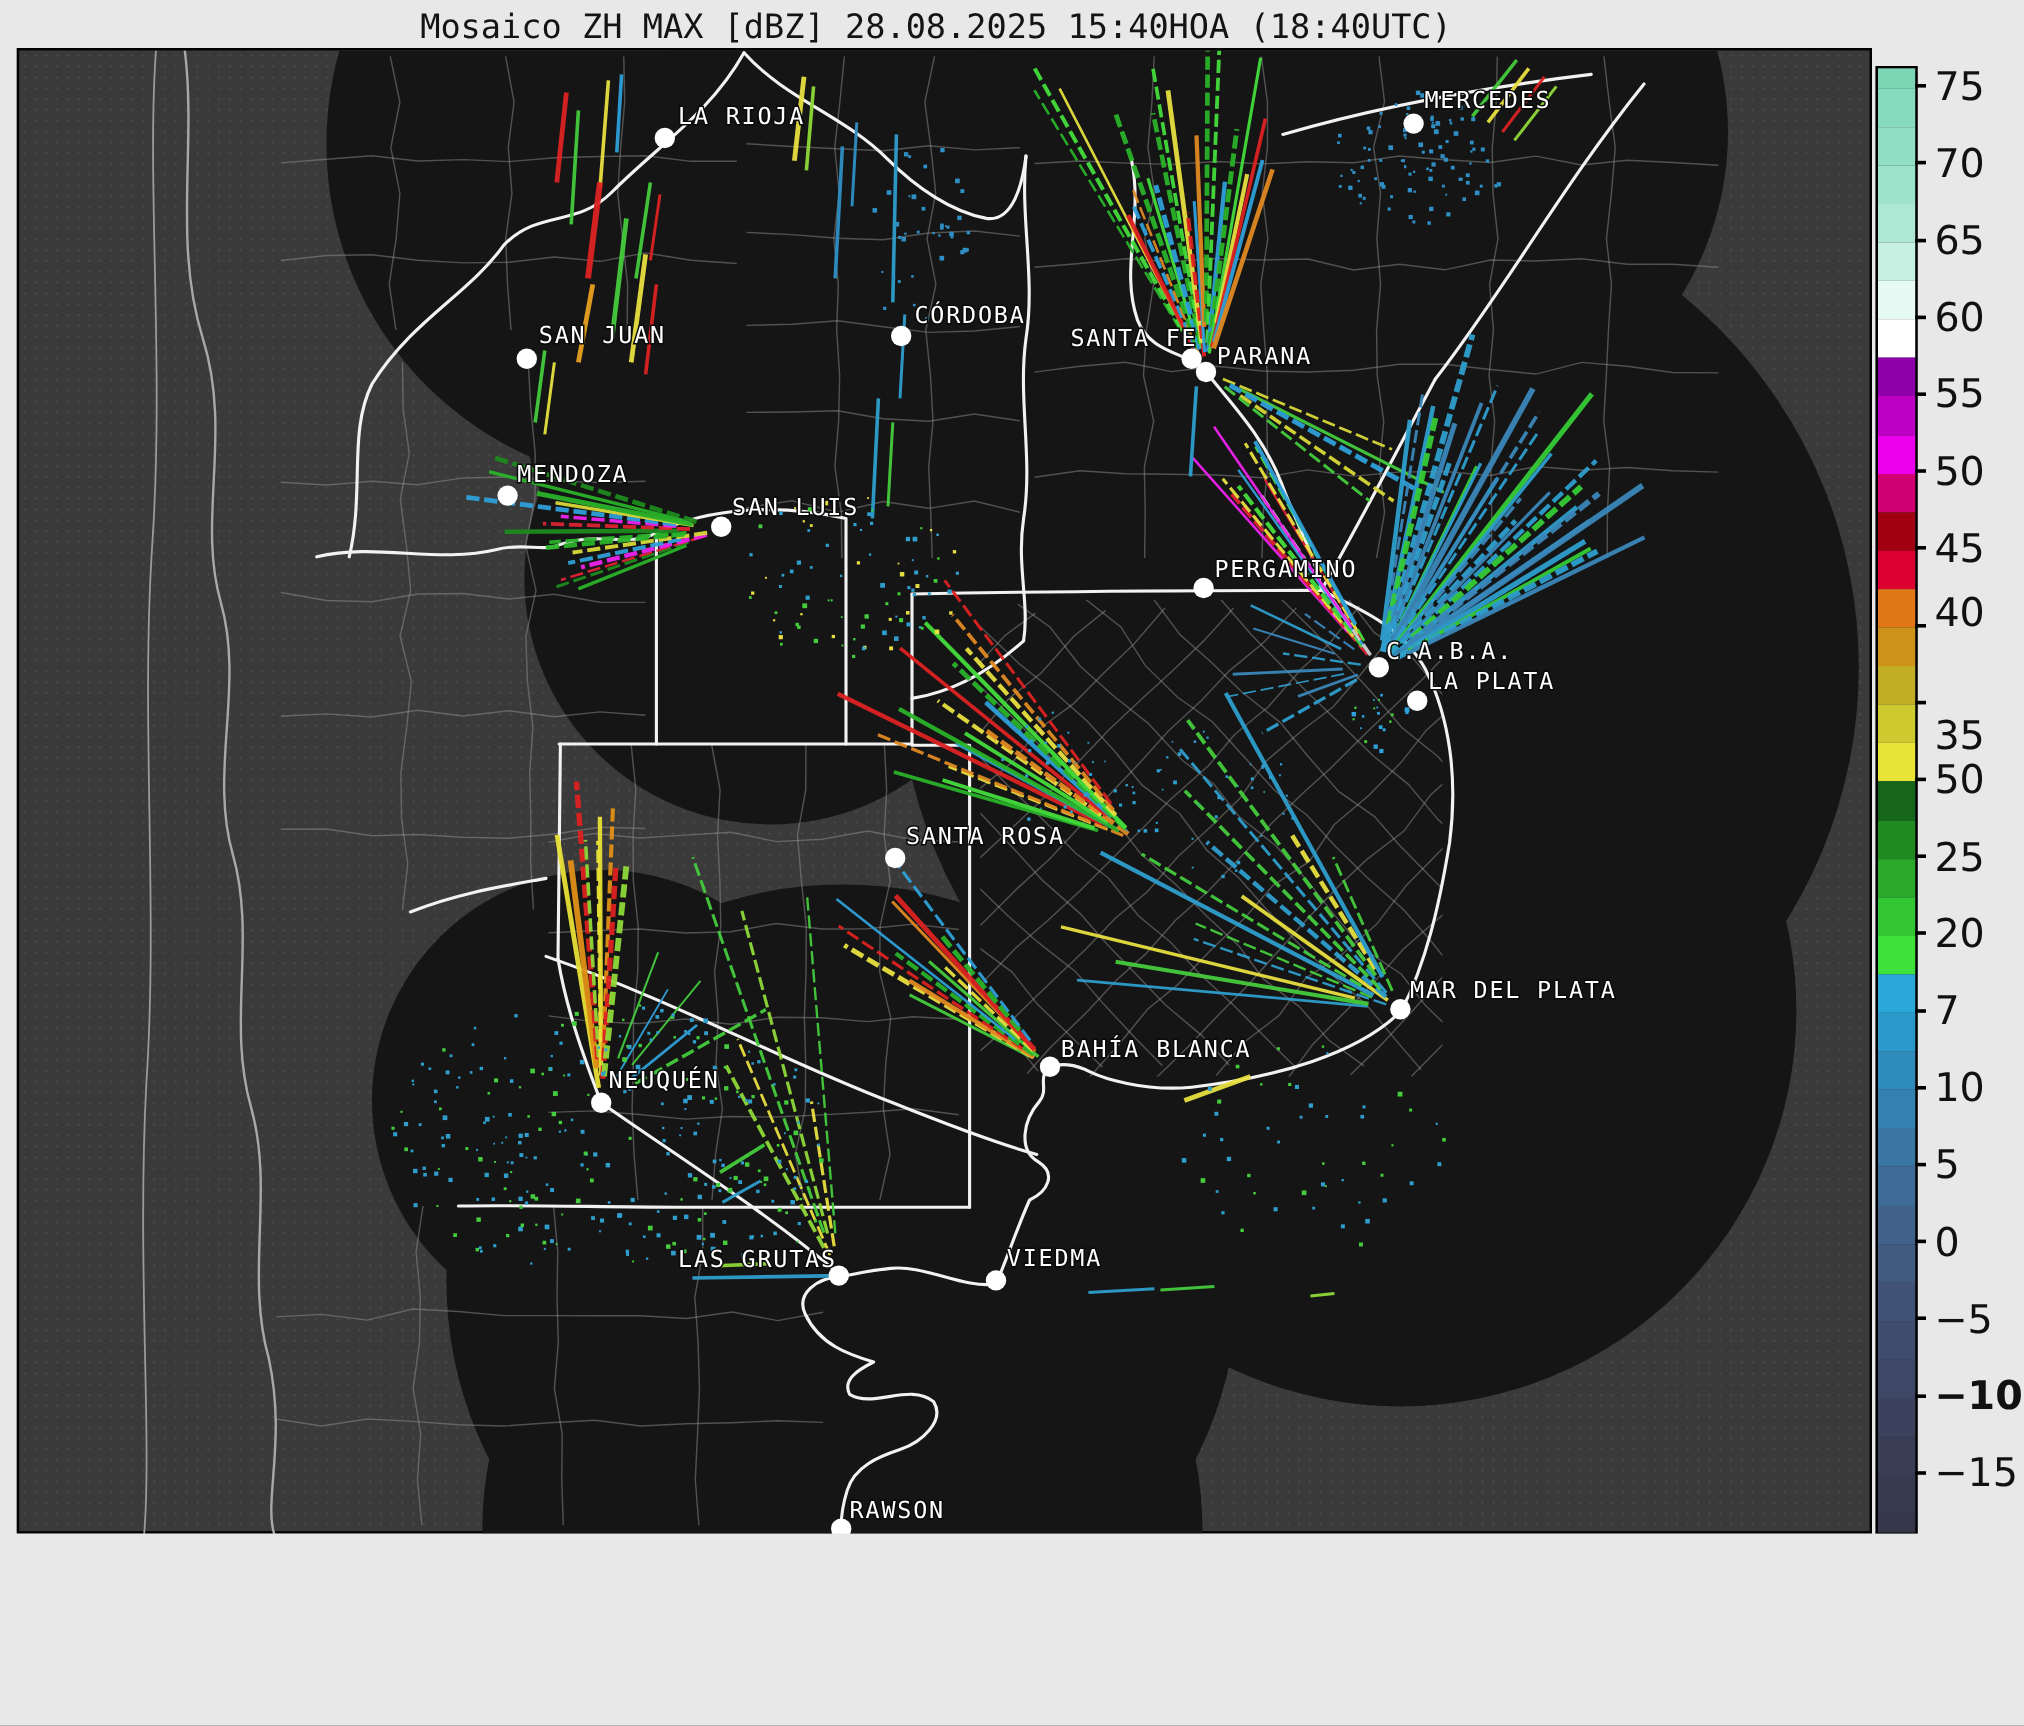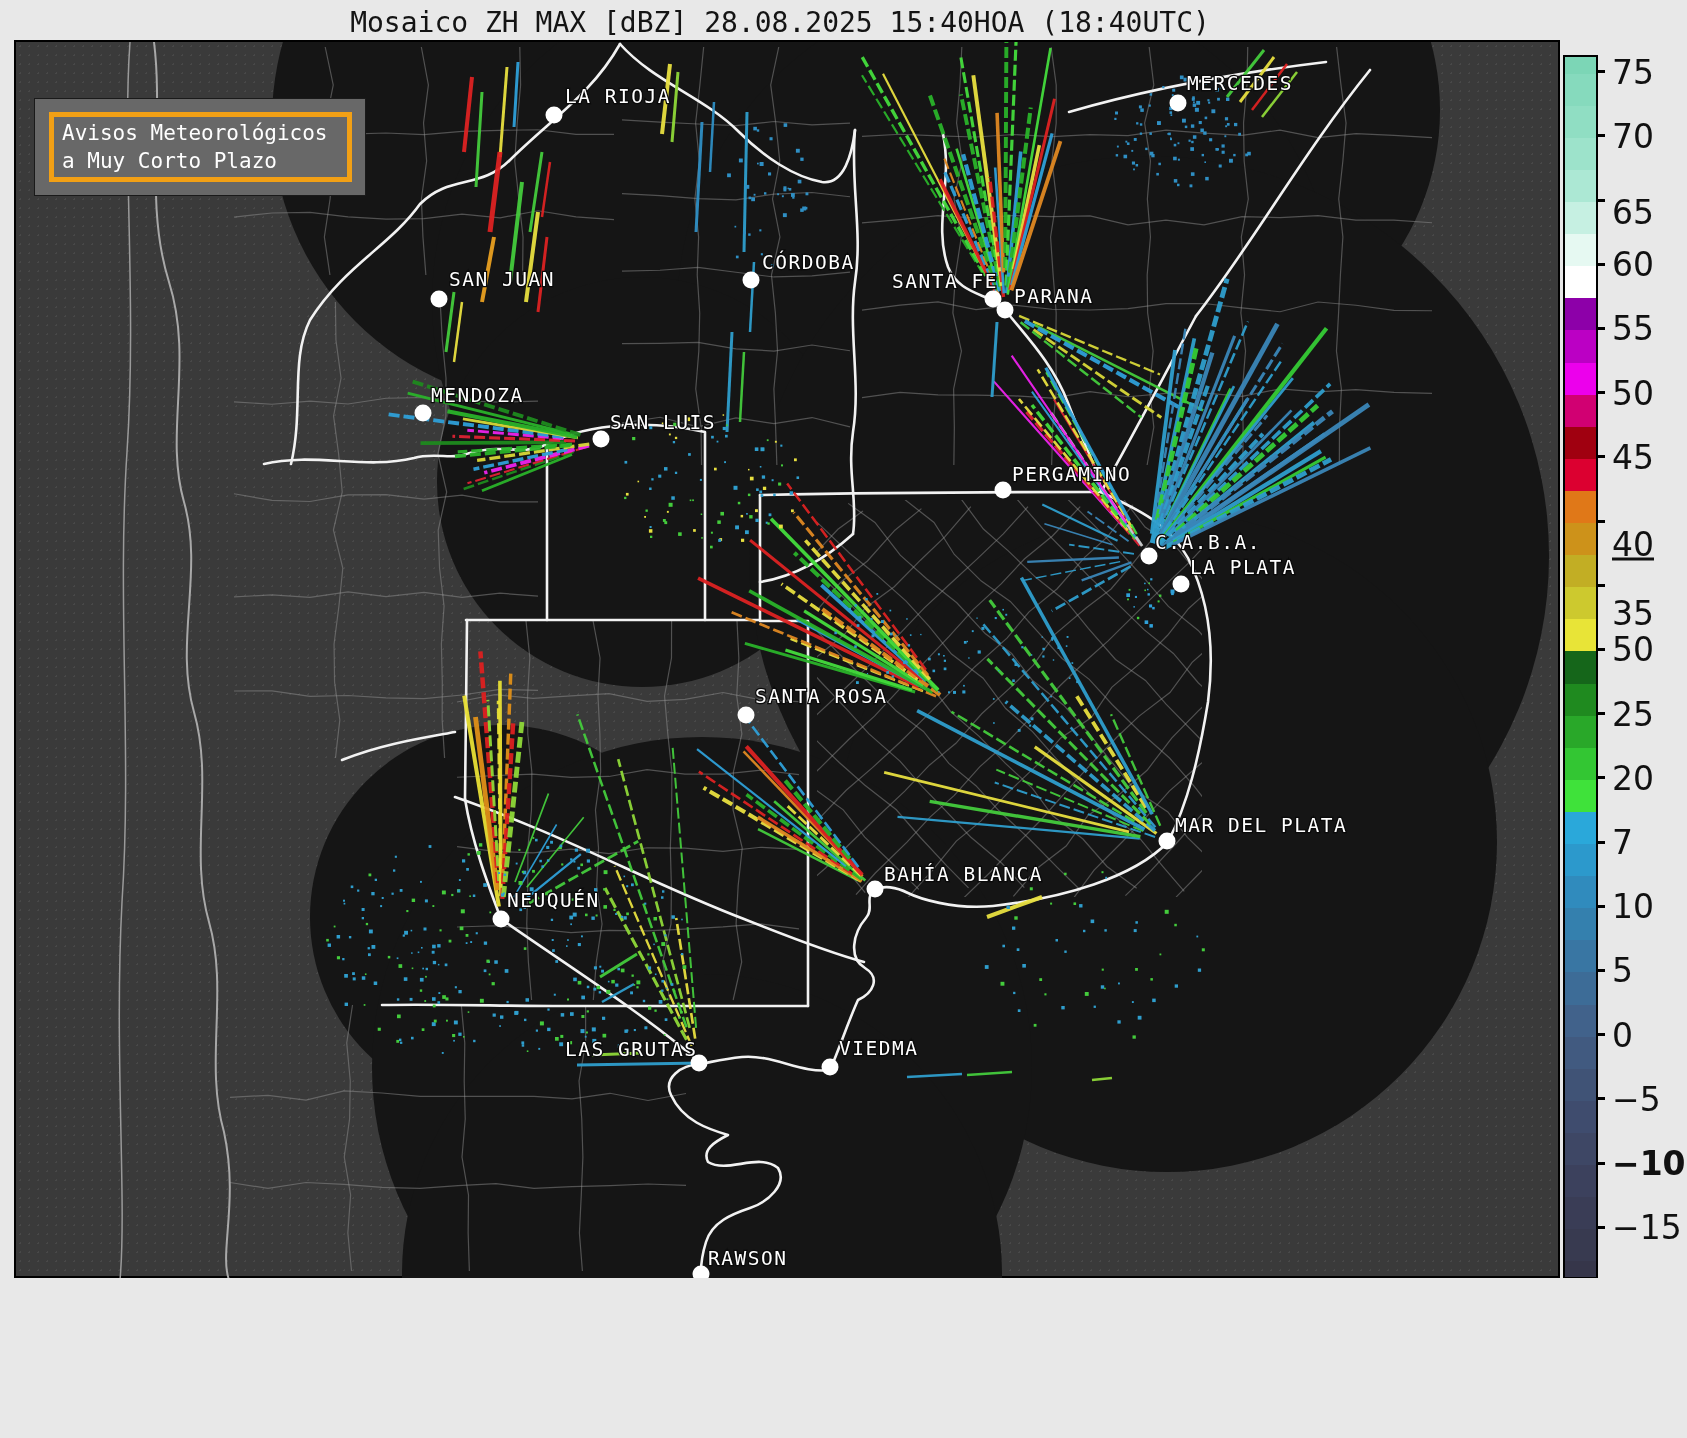"Avisos Meteorológicos" div { html: <div> <div> <div>Avisos Meteorológicos</div> <div>a Muy Corto Plazo</div> </div> </div> -> none }
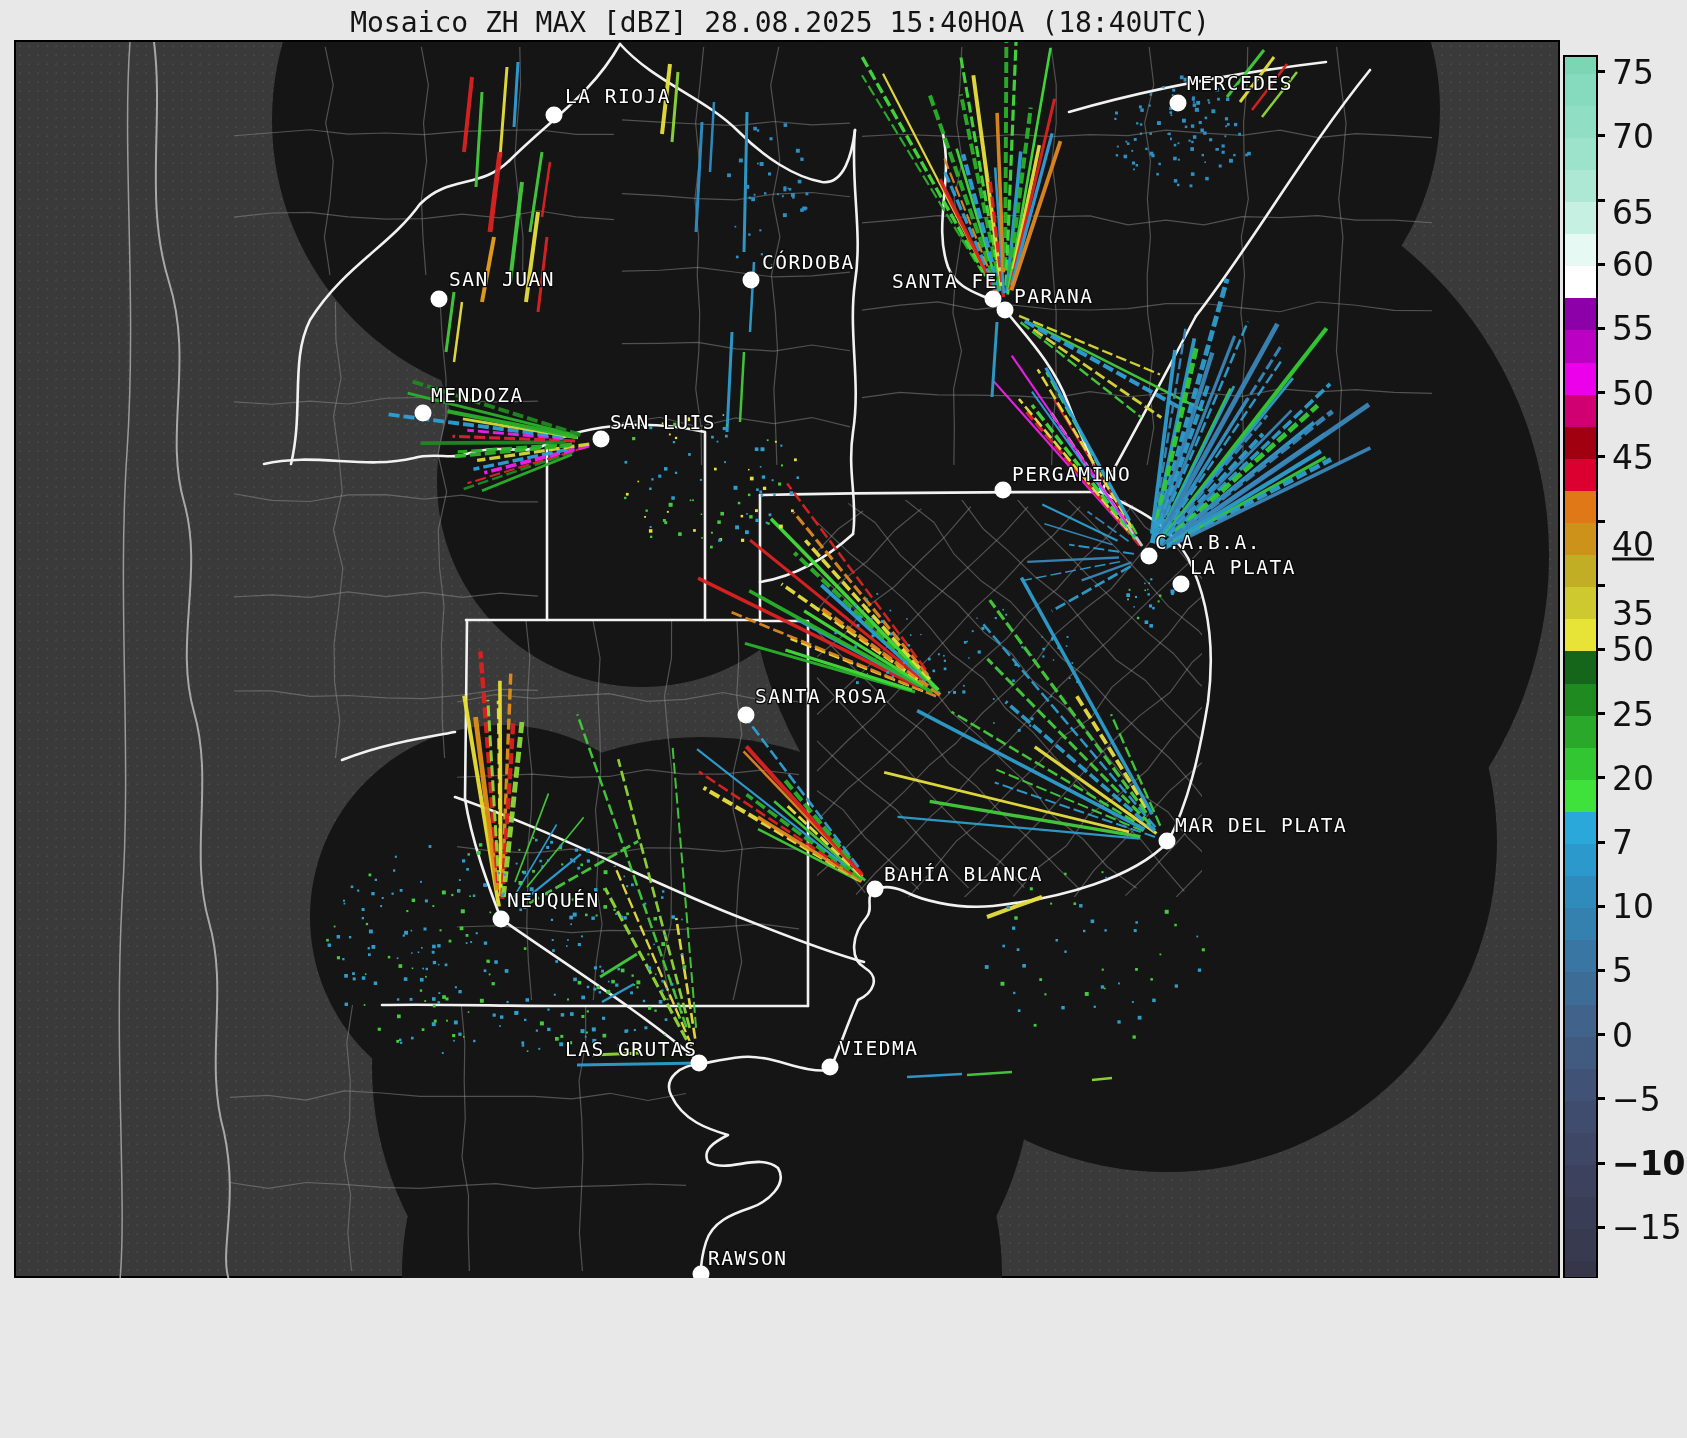"65" div.clabel { margin-top: 12px -> none }
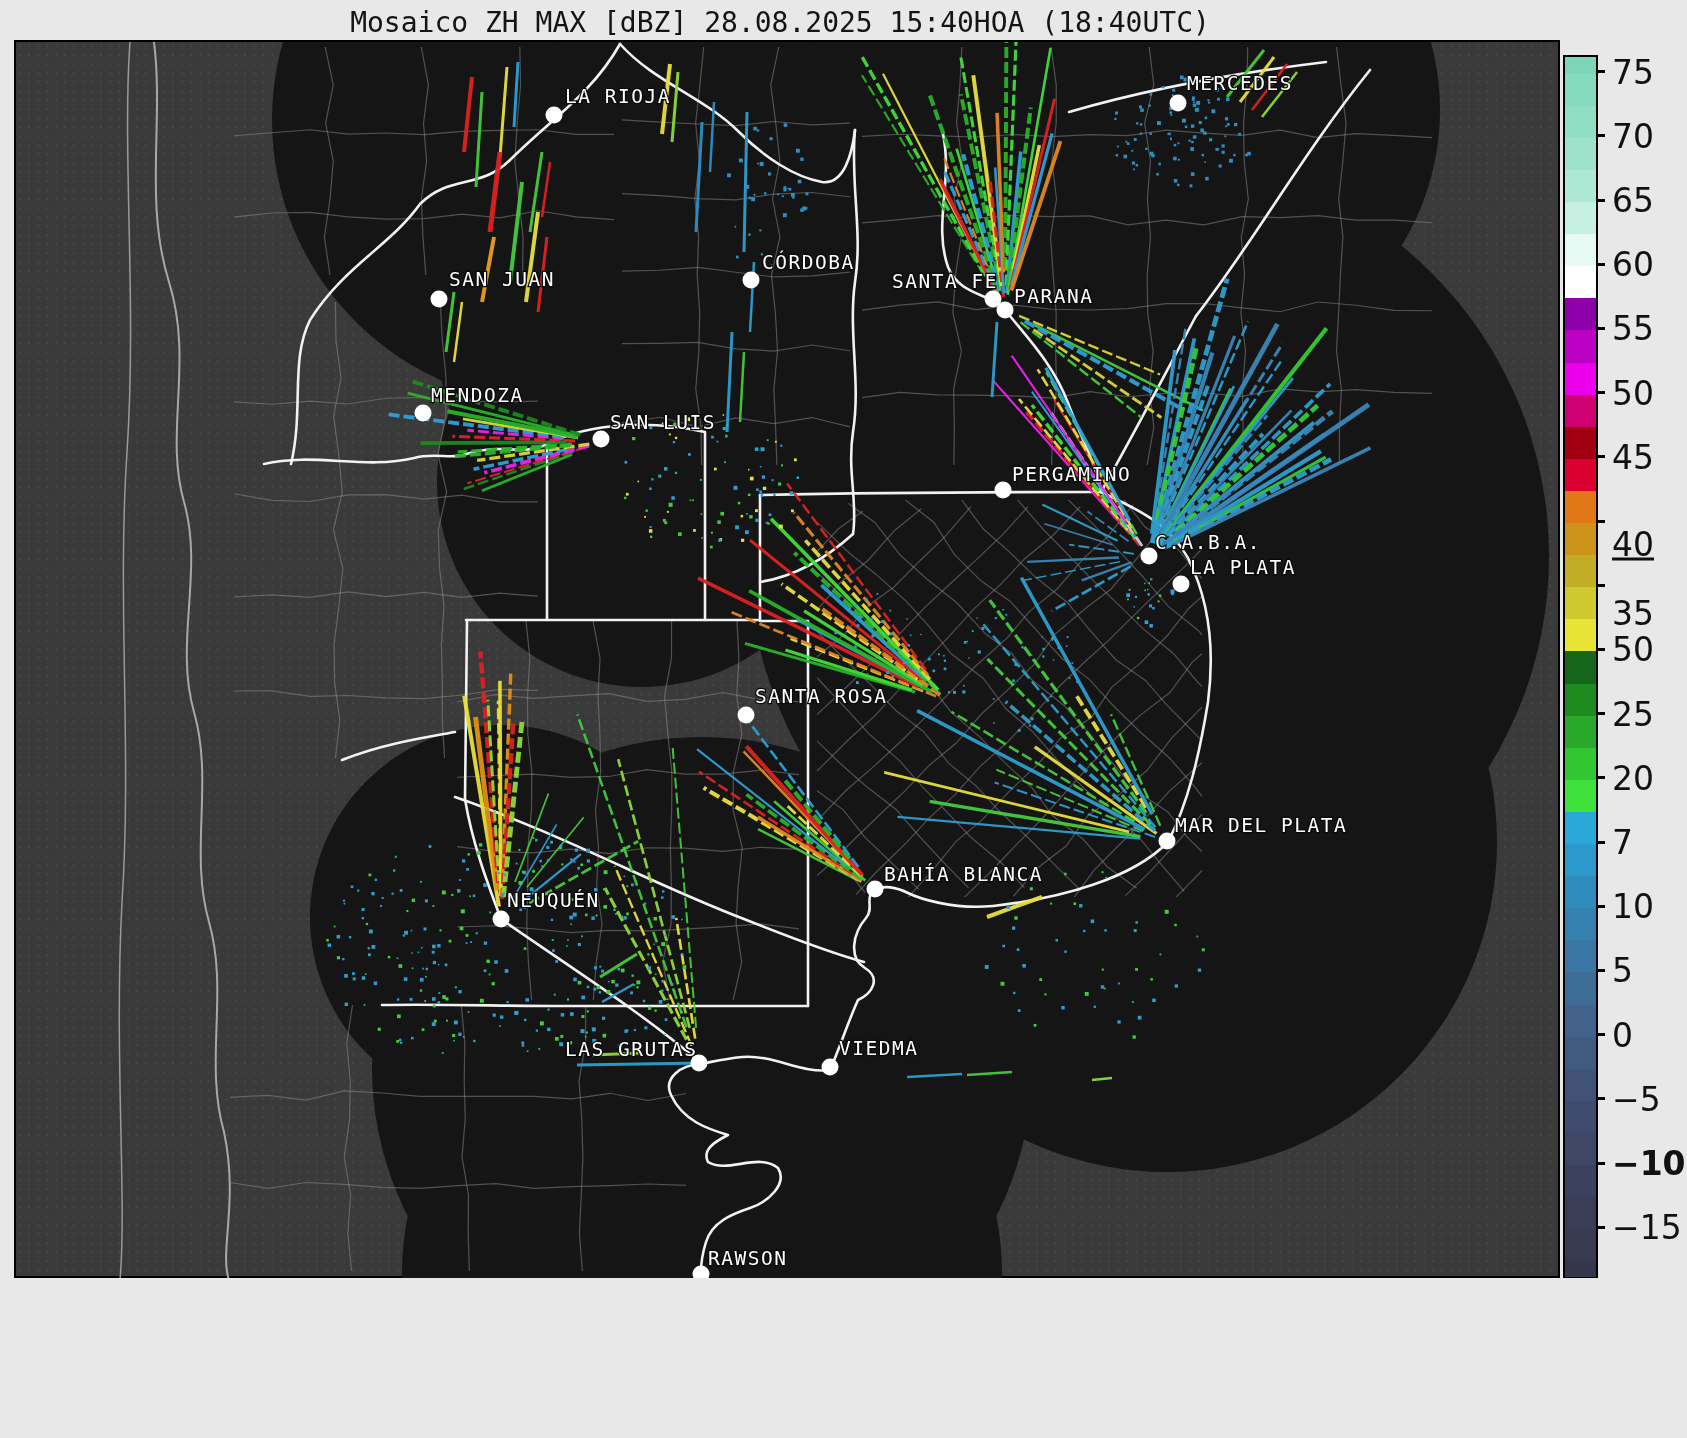"40" div.clabel { text-decoration: underline -> none; top: 544px -> 510px }
